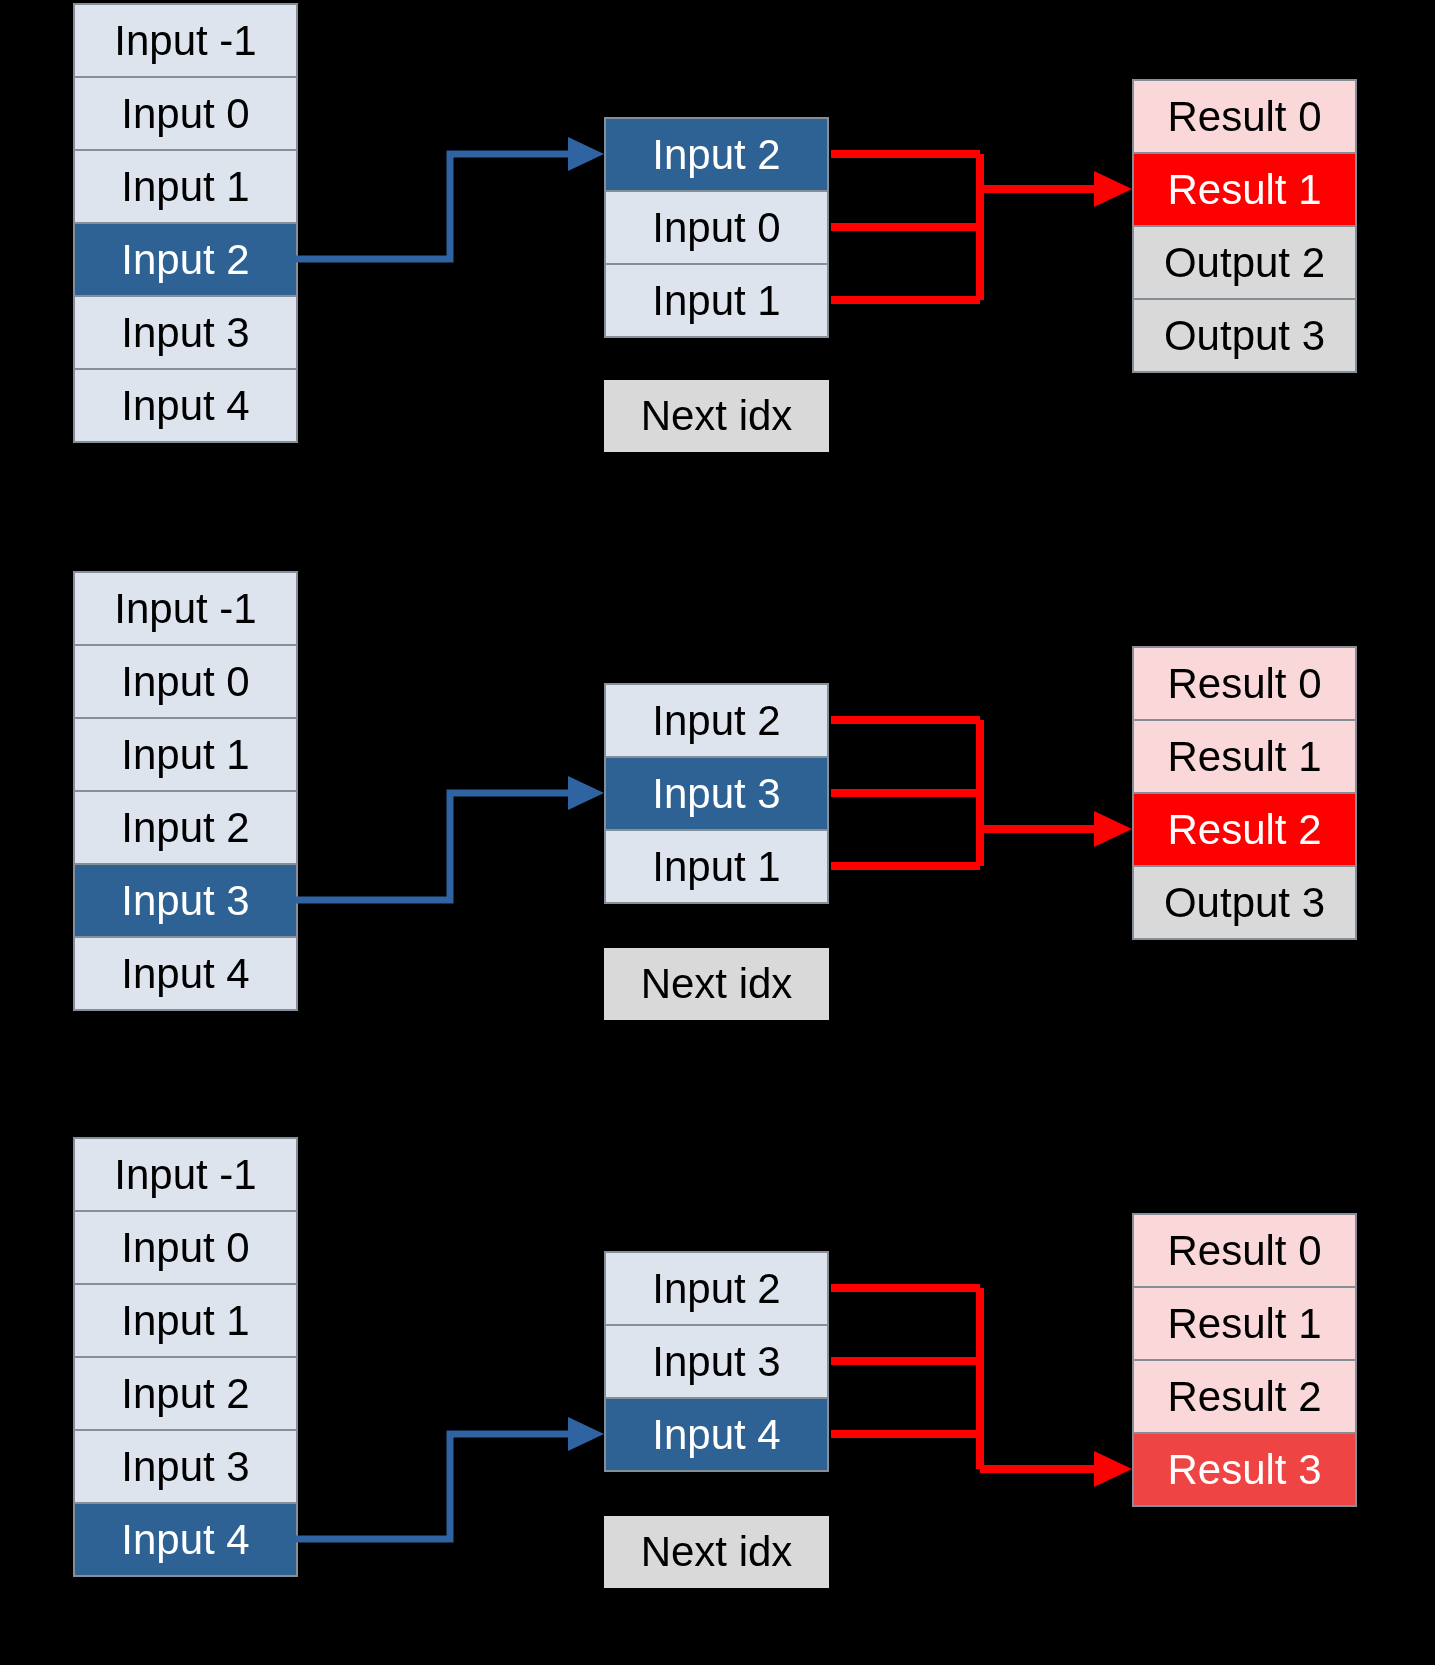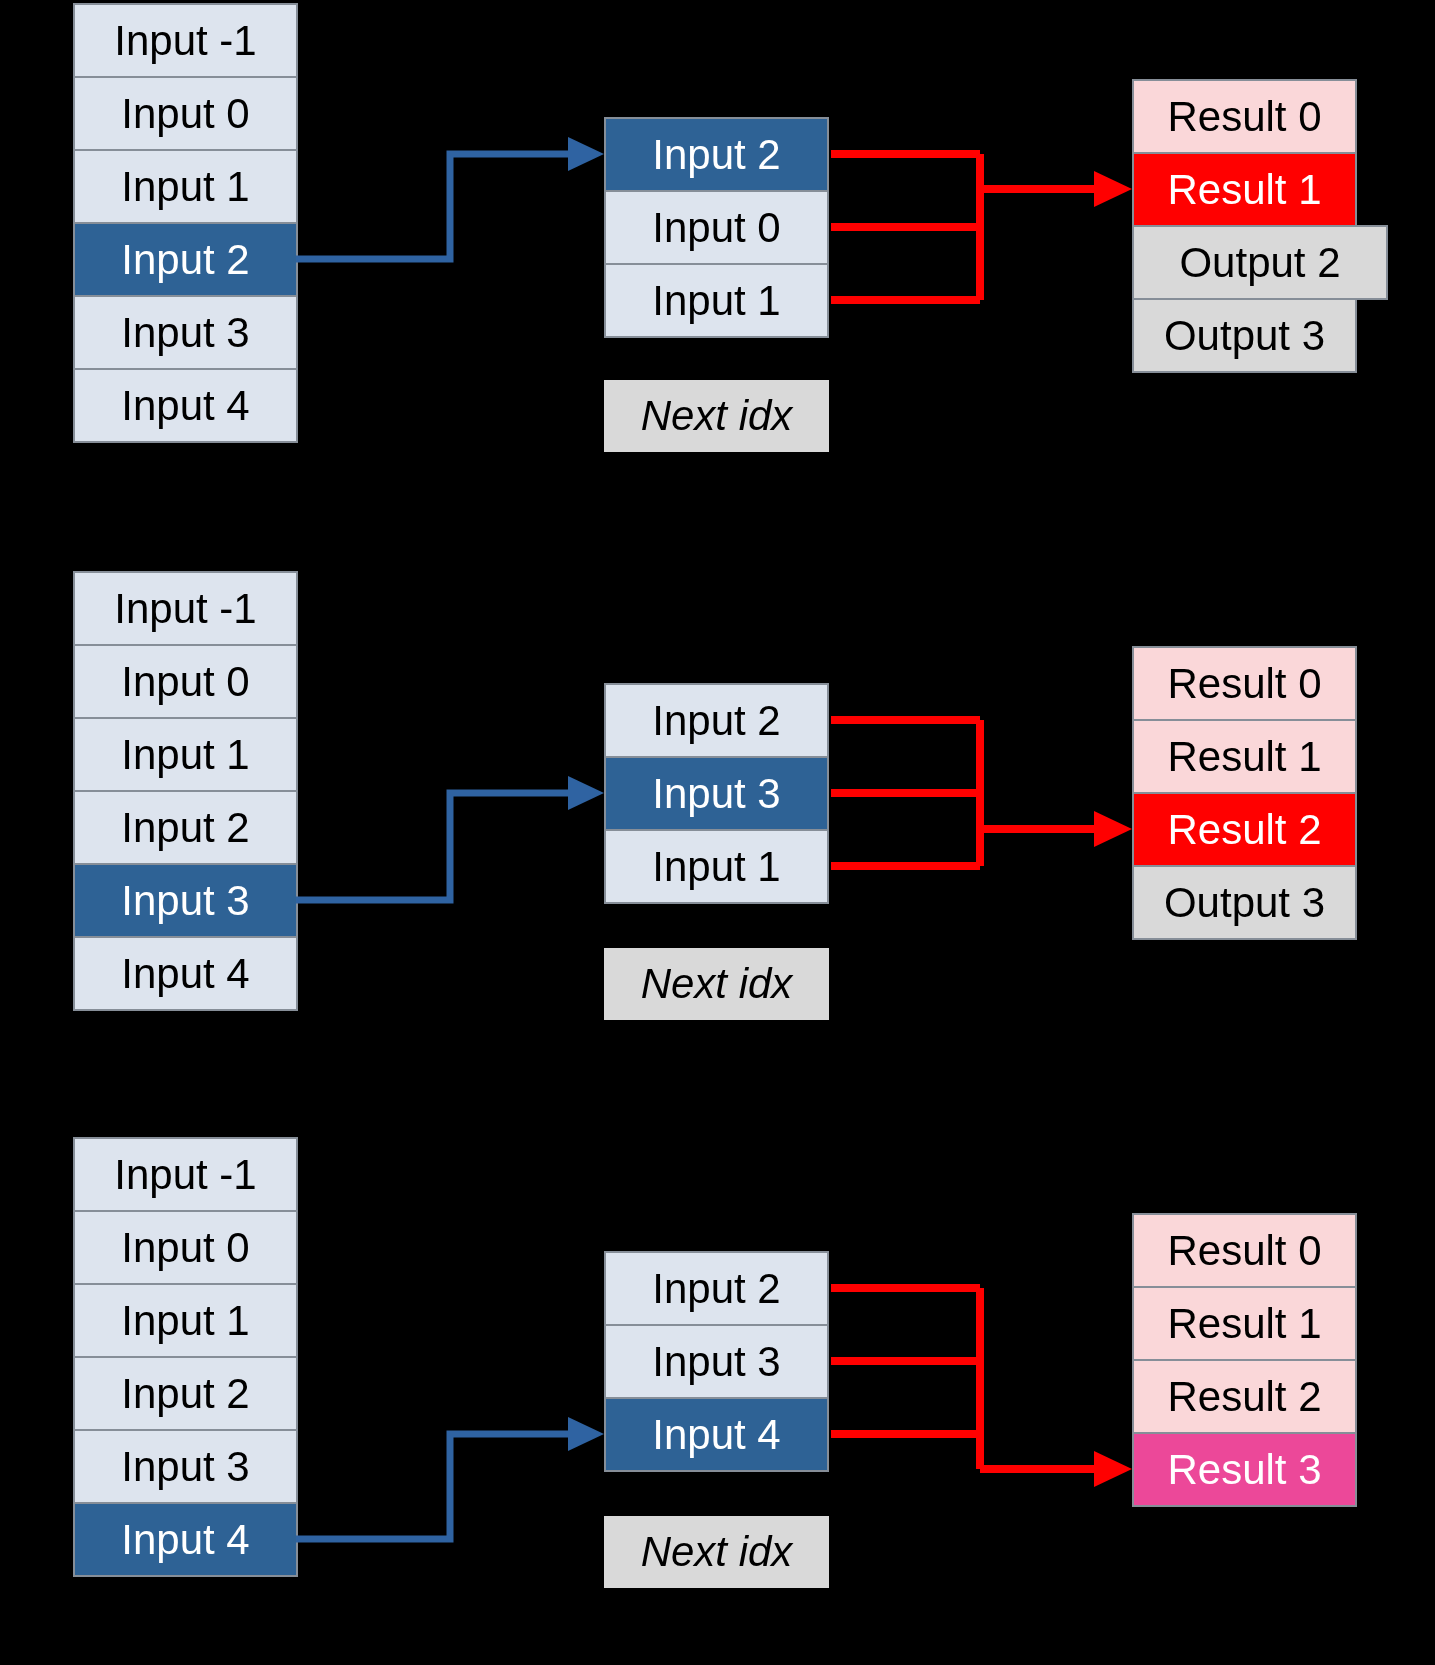"Output 2" div.cell { width: 256px -> 225px }
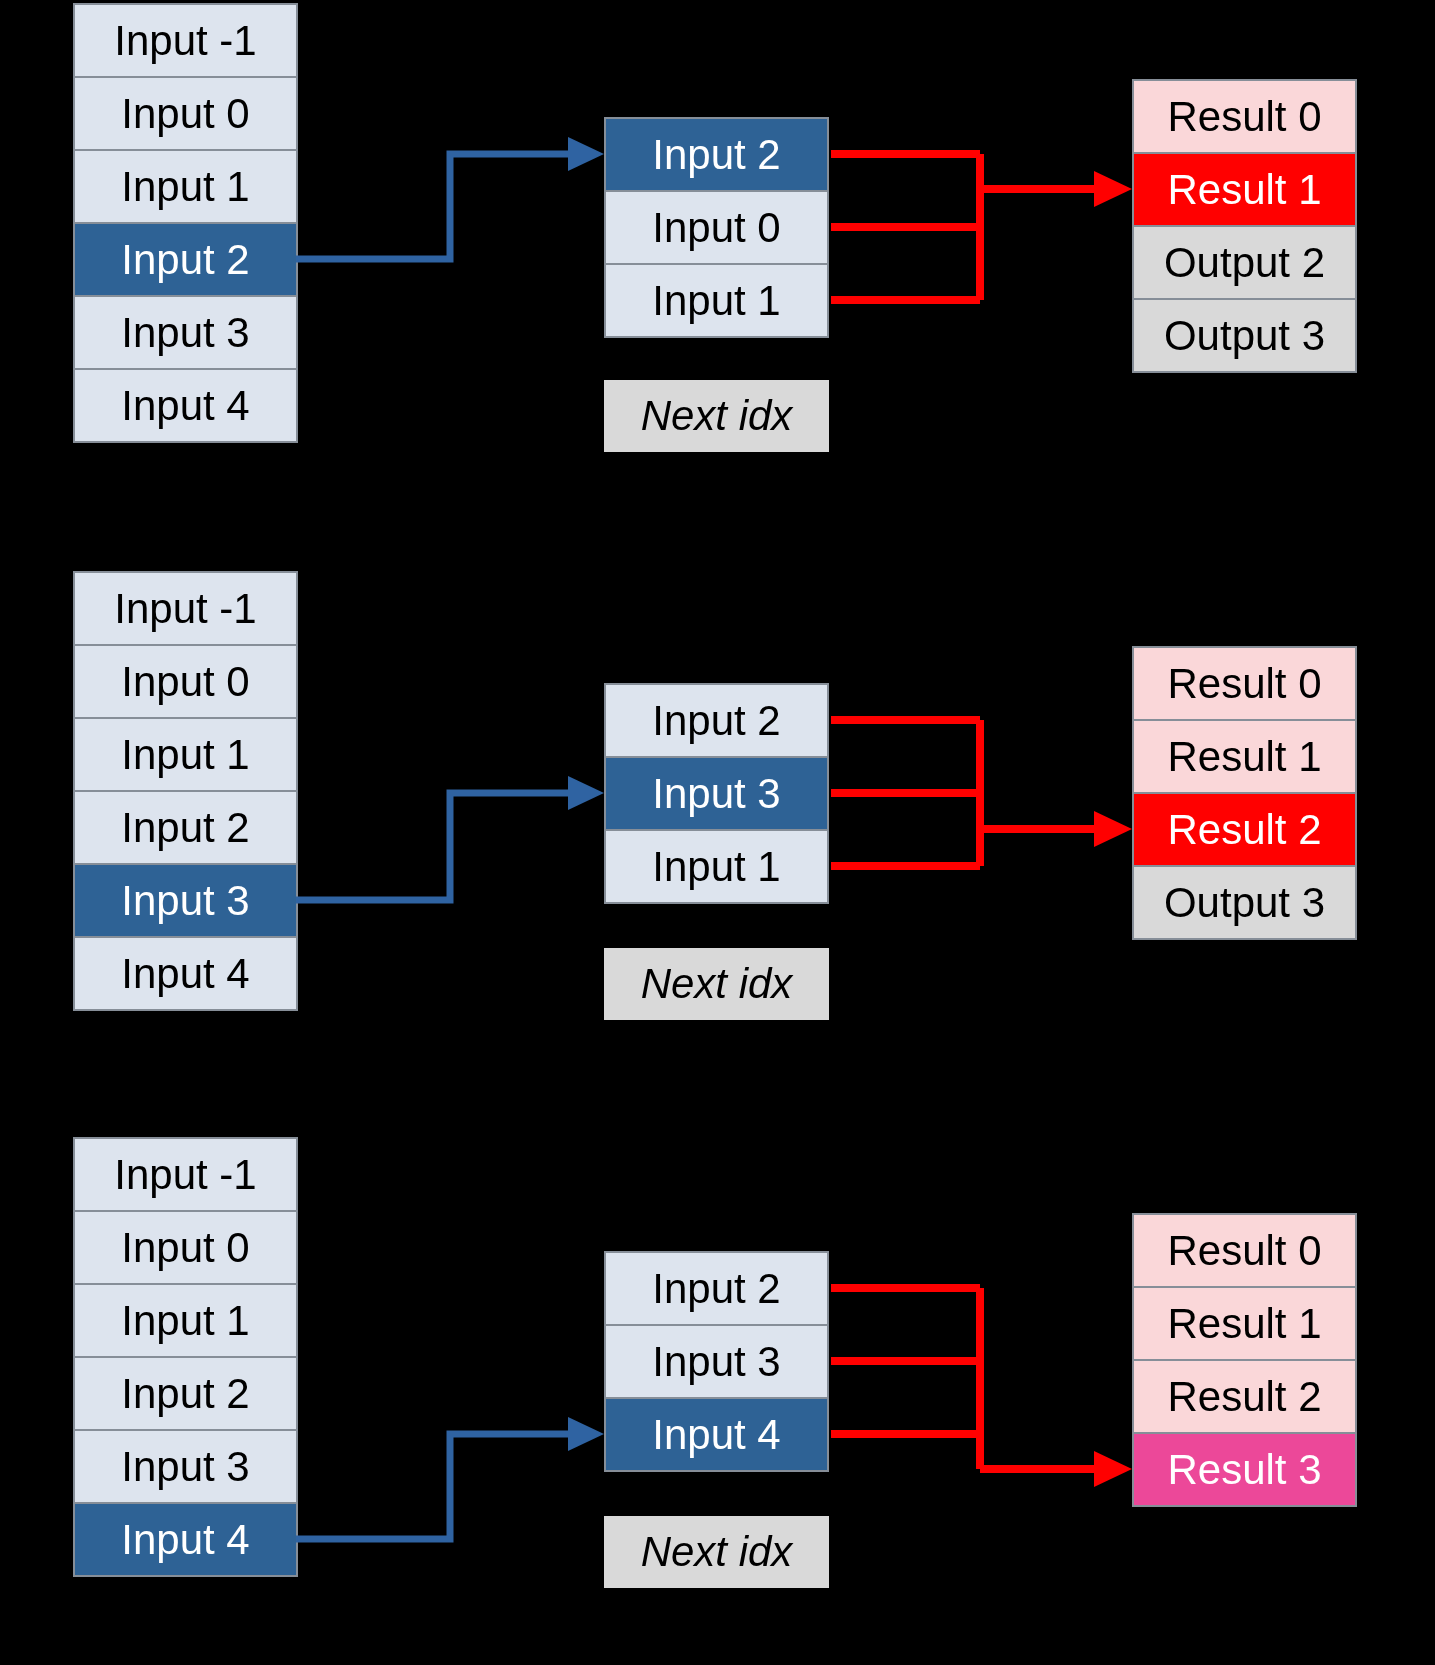"Next idx" .cell.flat { font-style: italic -> none }
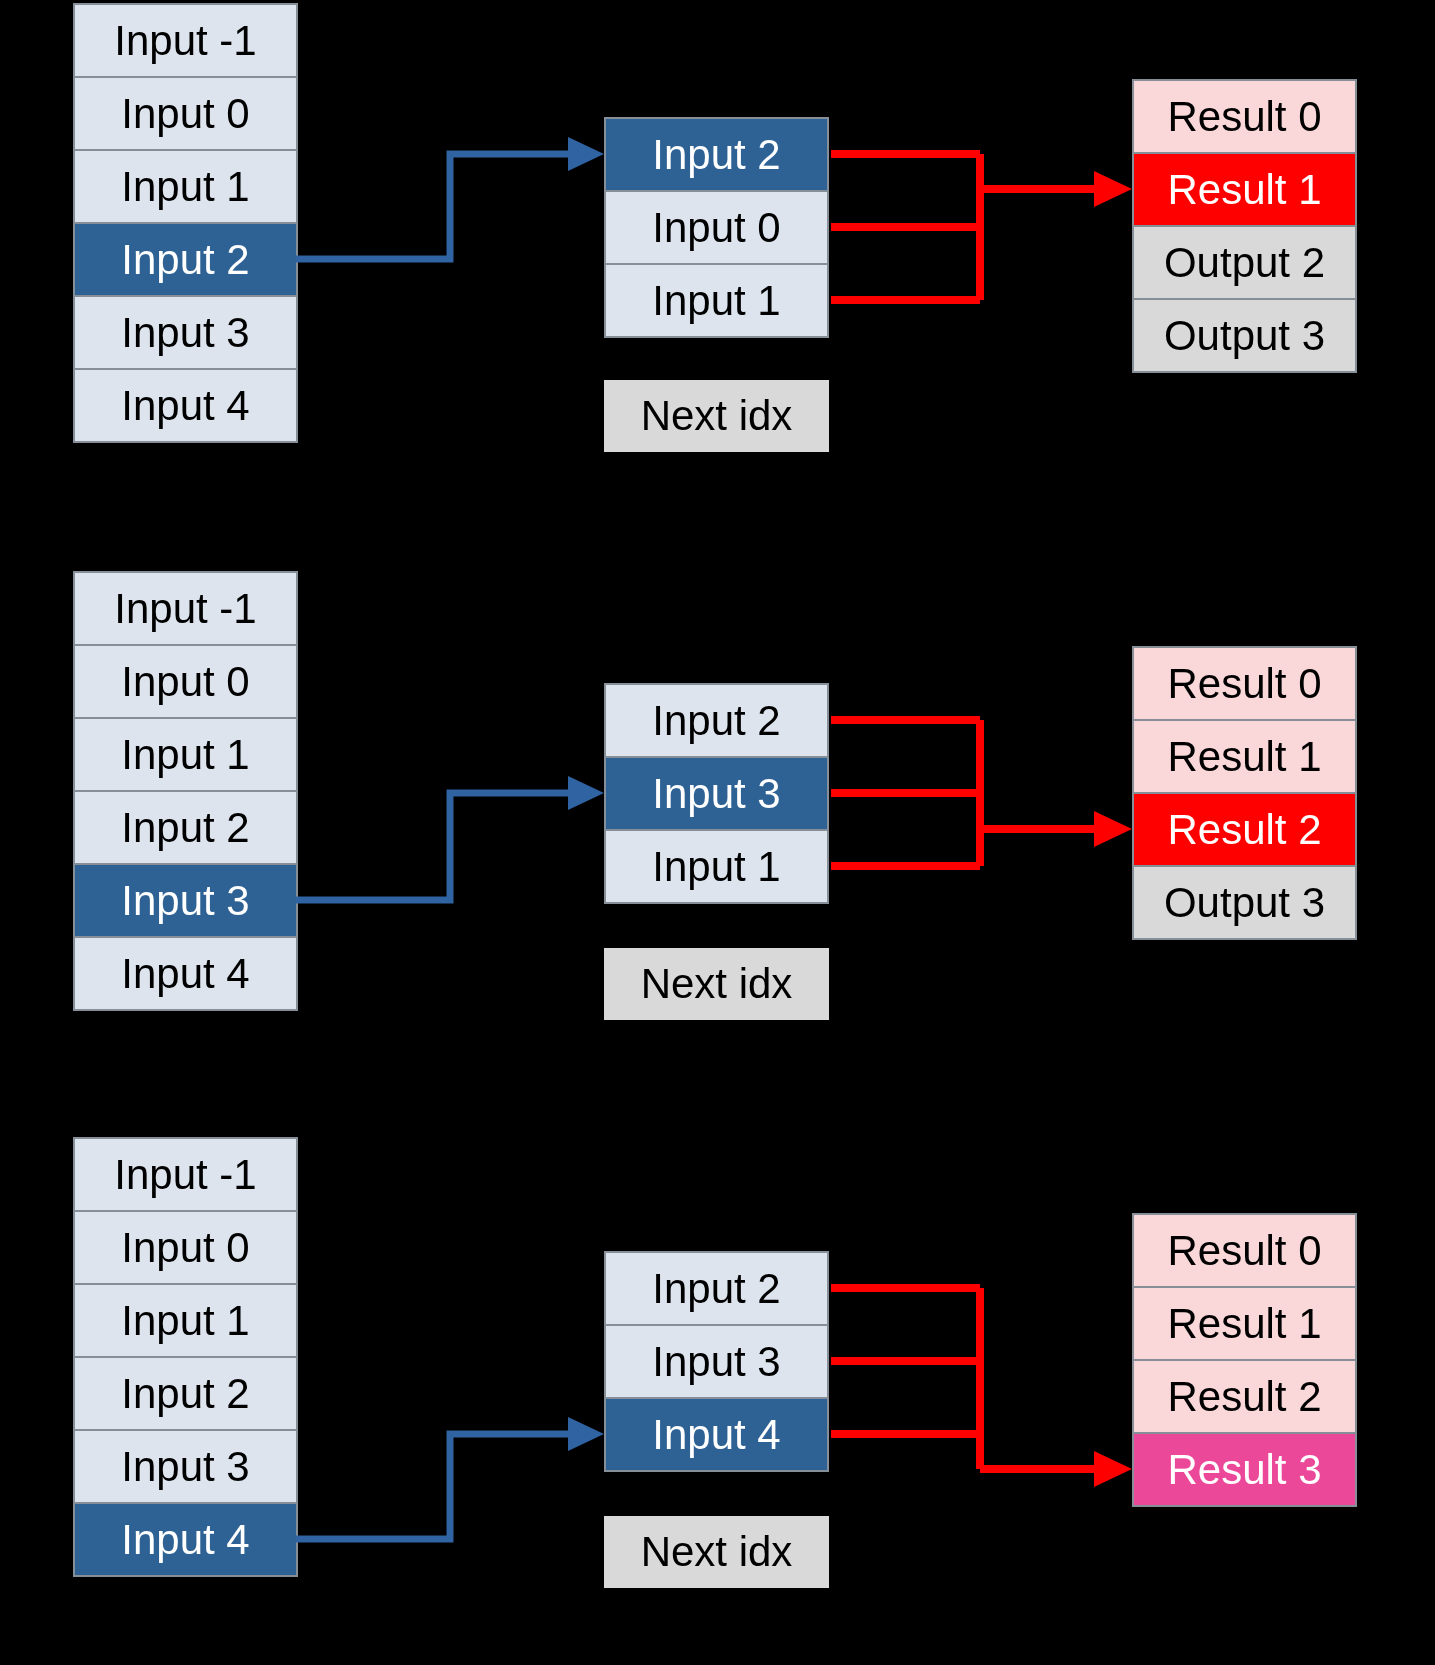"Result 3" div.cell { background: #ec4899 -> #ef4444 }
